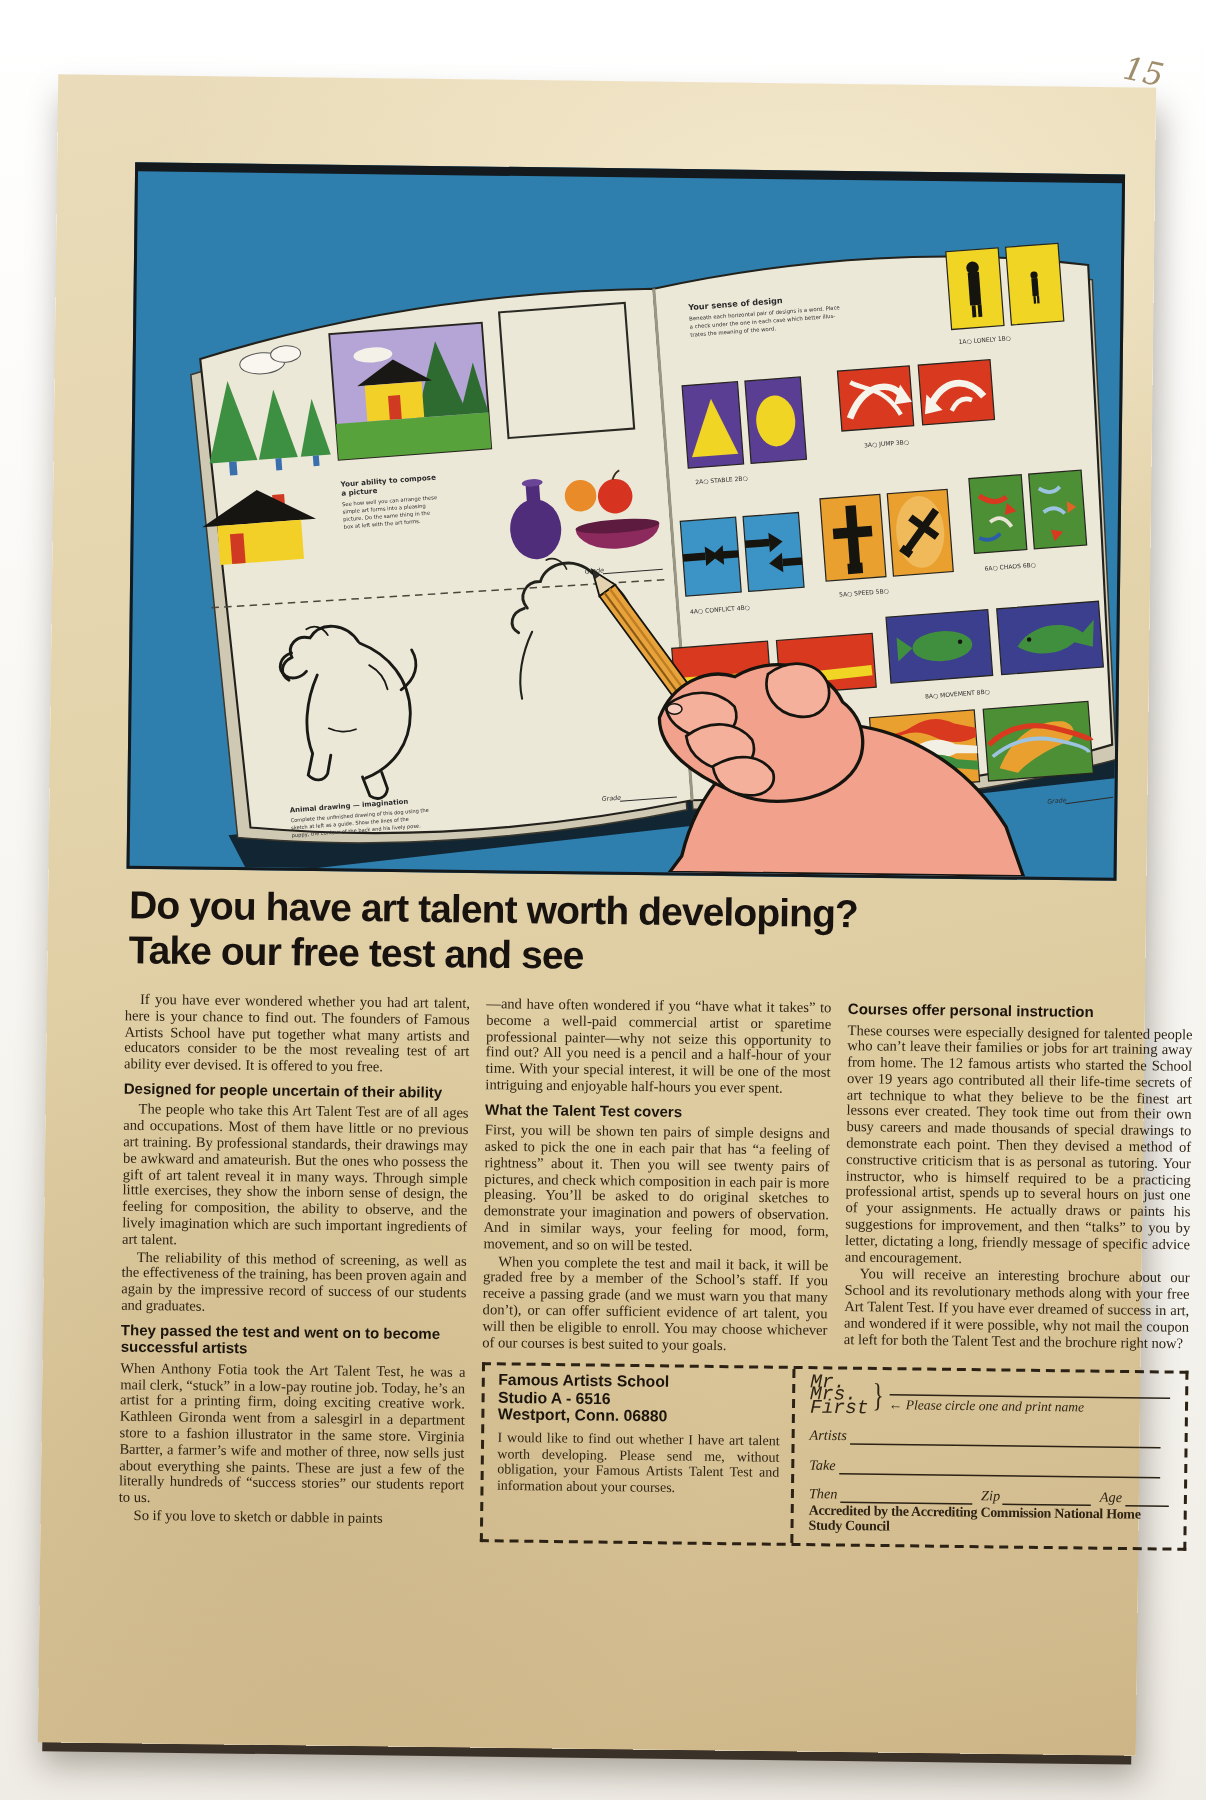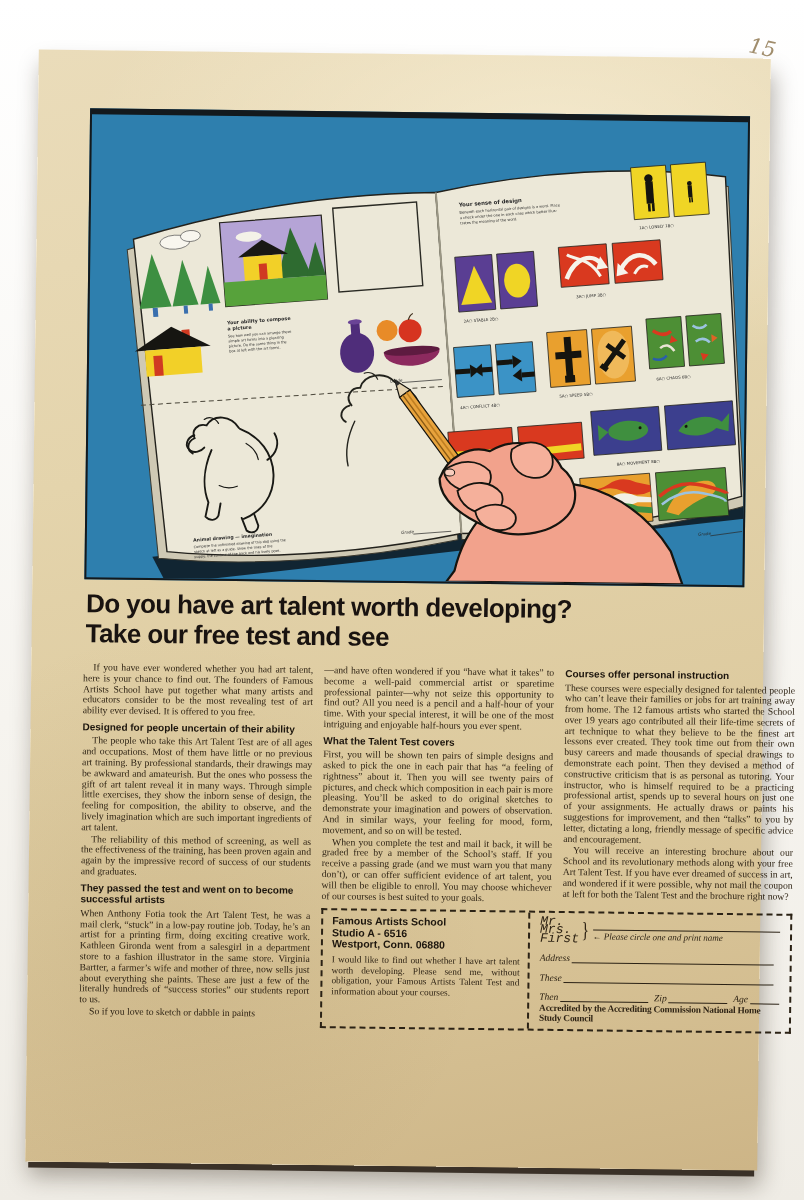"Address" span.lbl { text: Address -> Artists }
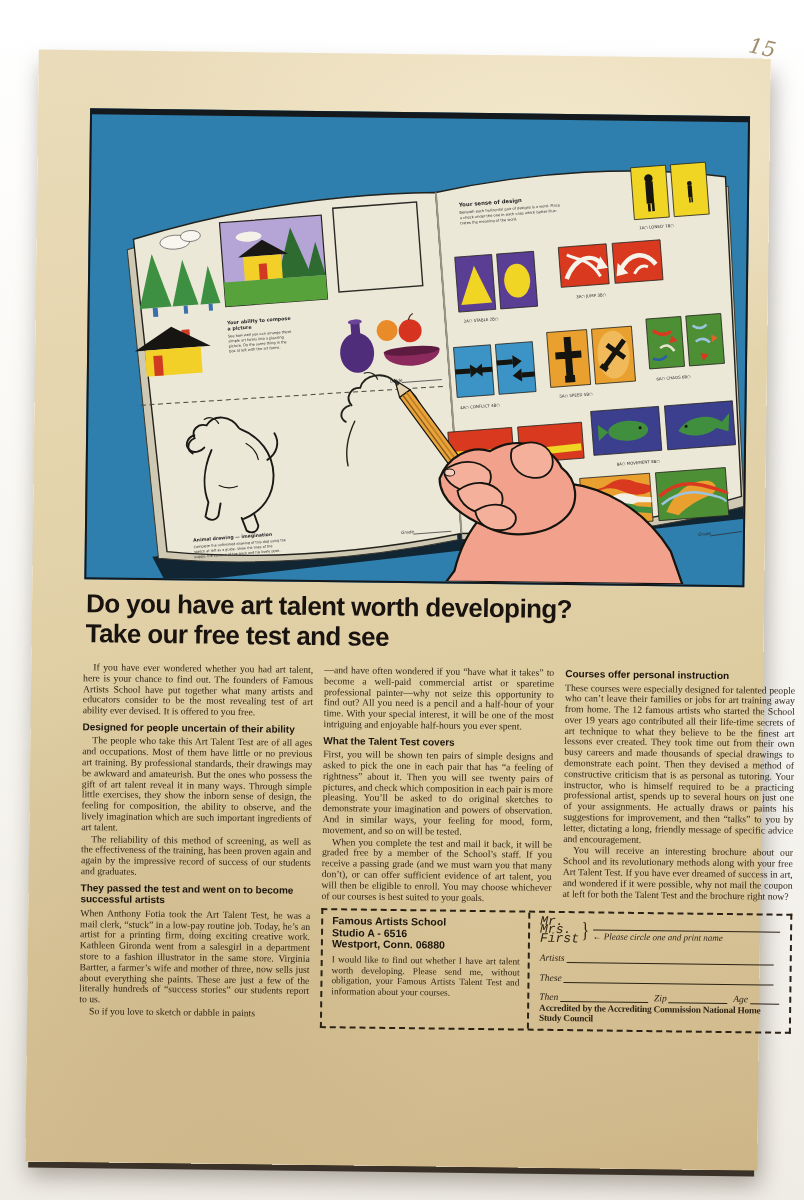"These" span.lbl { text: These -> Take }
